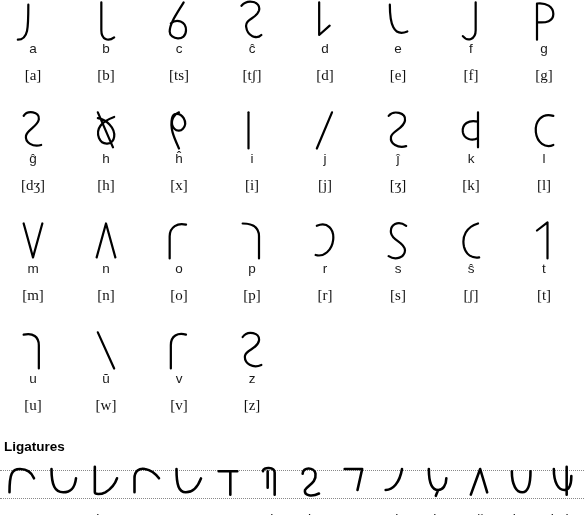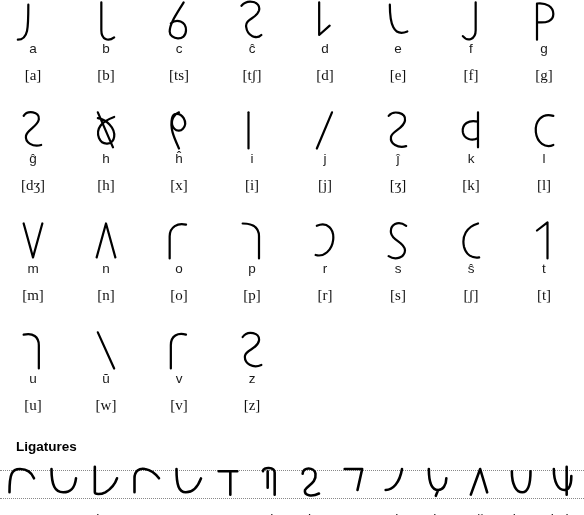"Ligatures" #ligatures-heading { padding-left: 16px -> 4px }
